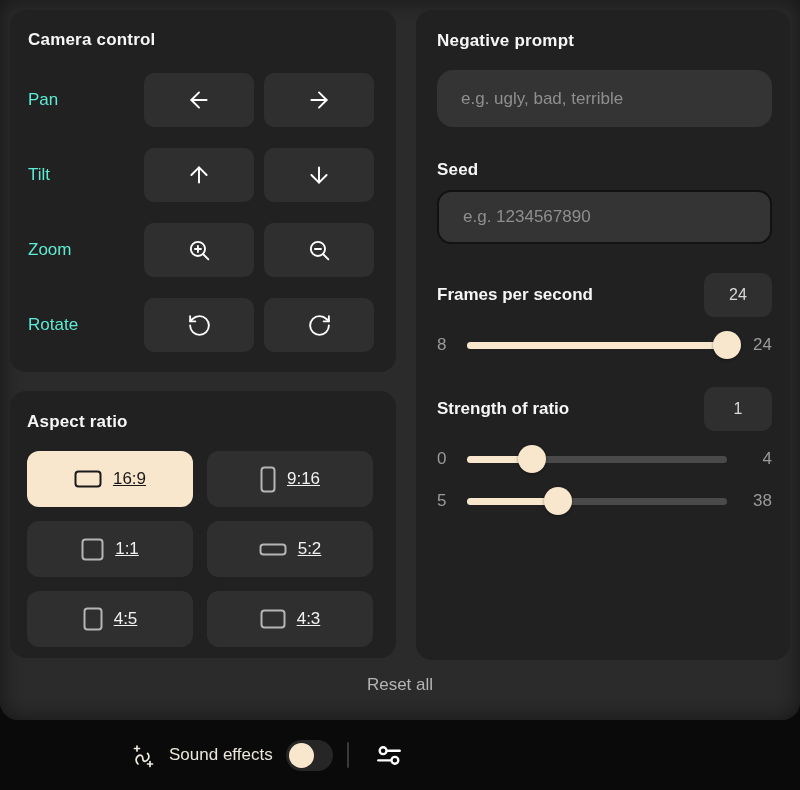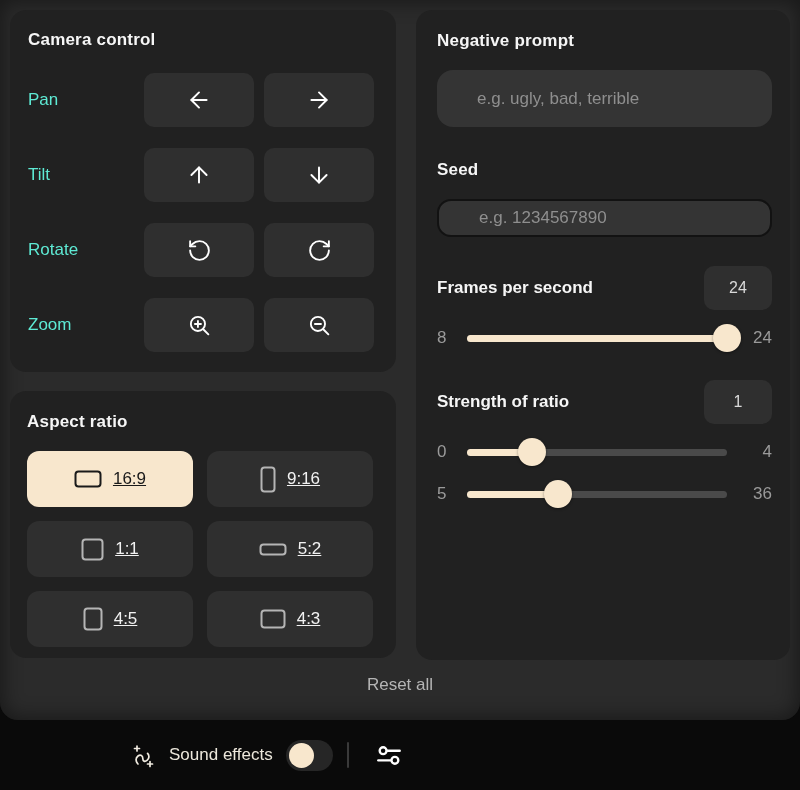"e.g. ugly, bad, terrible" .field-input { padding: 0 40px -> 0 24px }
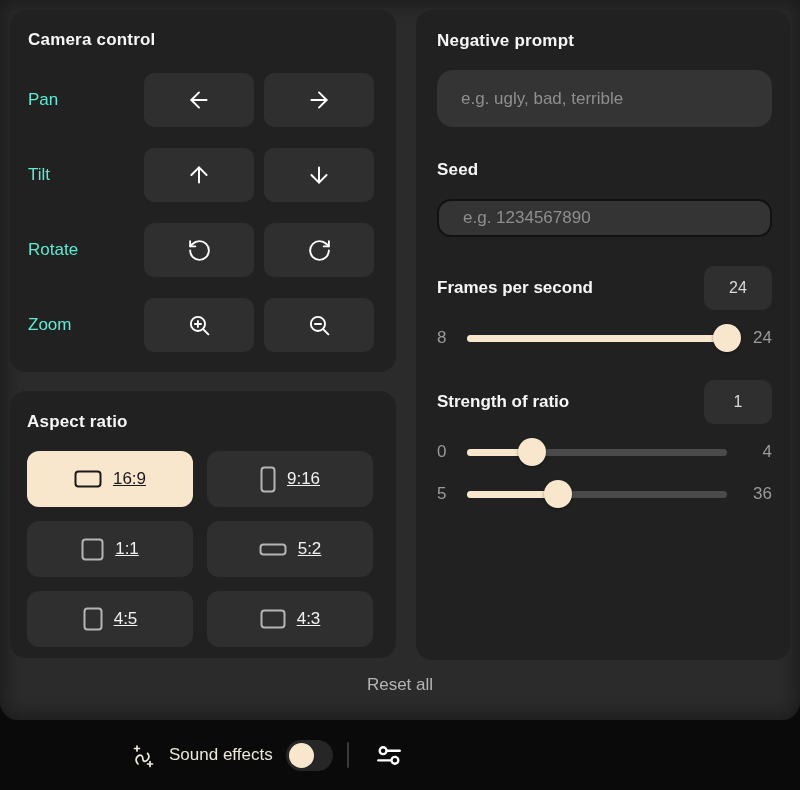"e.g. 1234567890" .field-input.seed { height: 38px -> 54px; margin-top: 19px -> 10px }
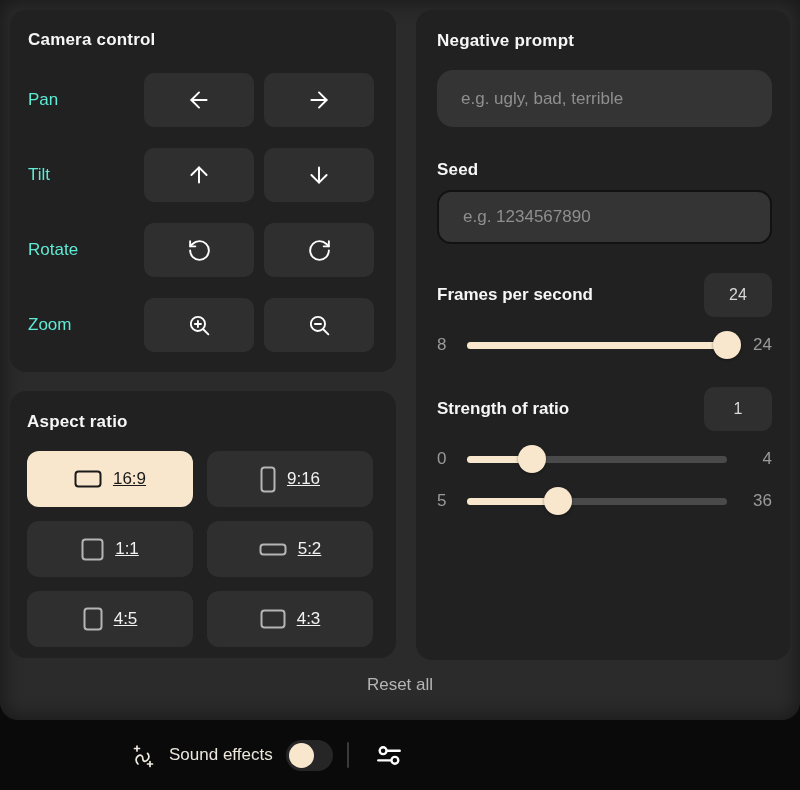"Rotate" div.cam-row { order: before "Zoom" -> after "Zoom" }
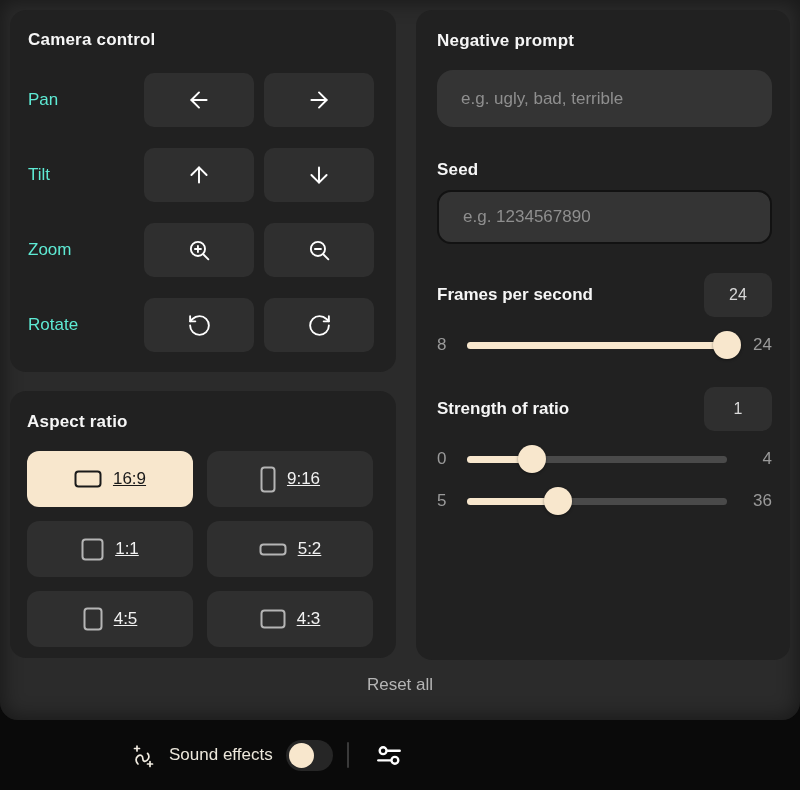"36" span.slider-max { text: 36 -> 38 }
